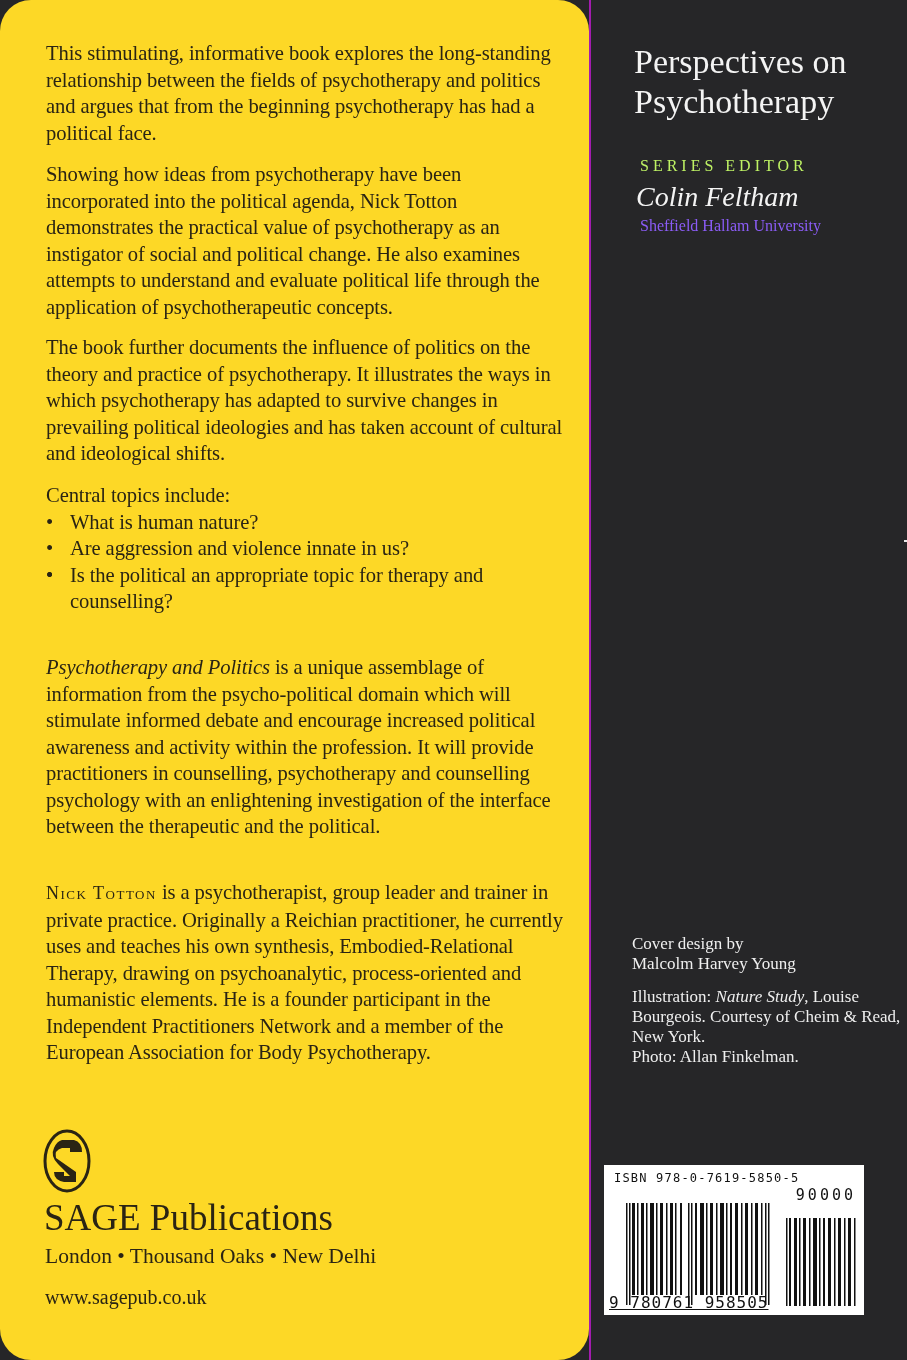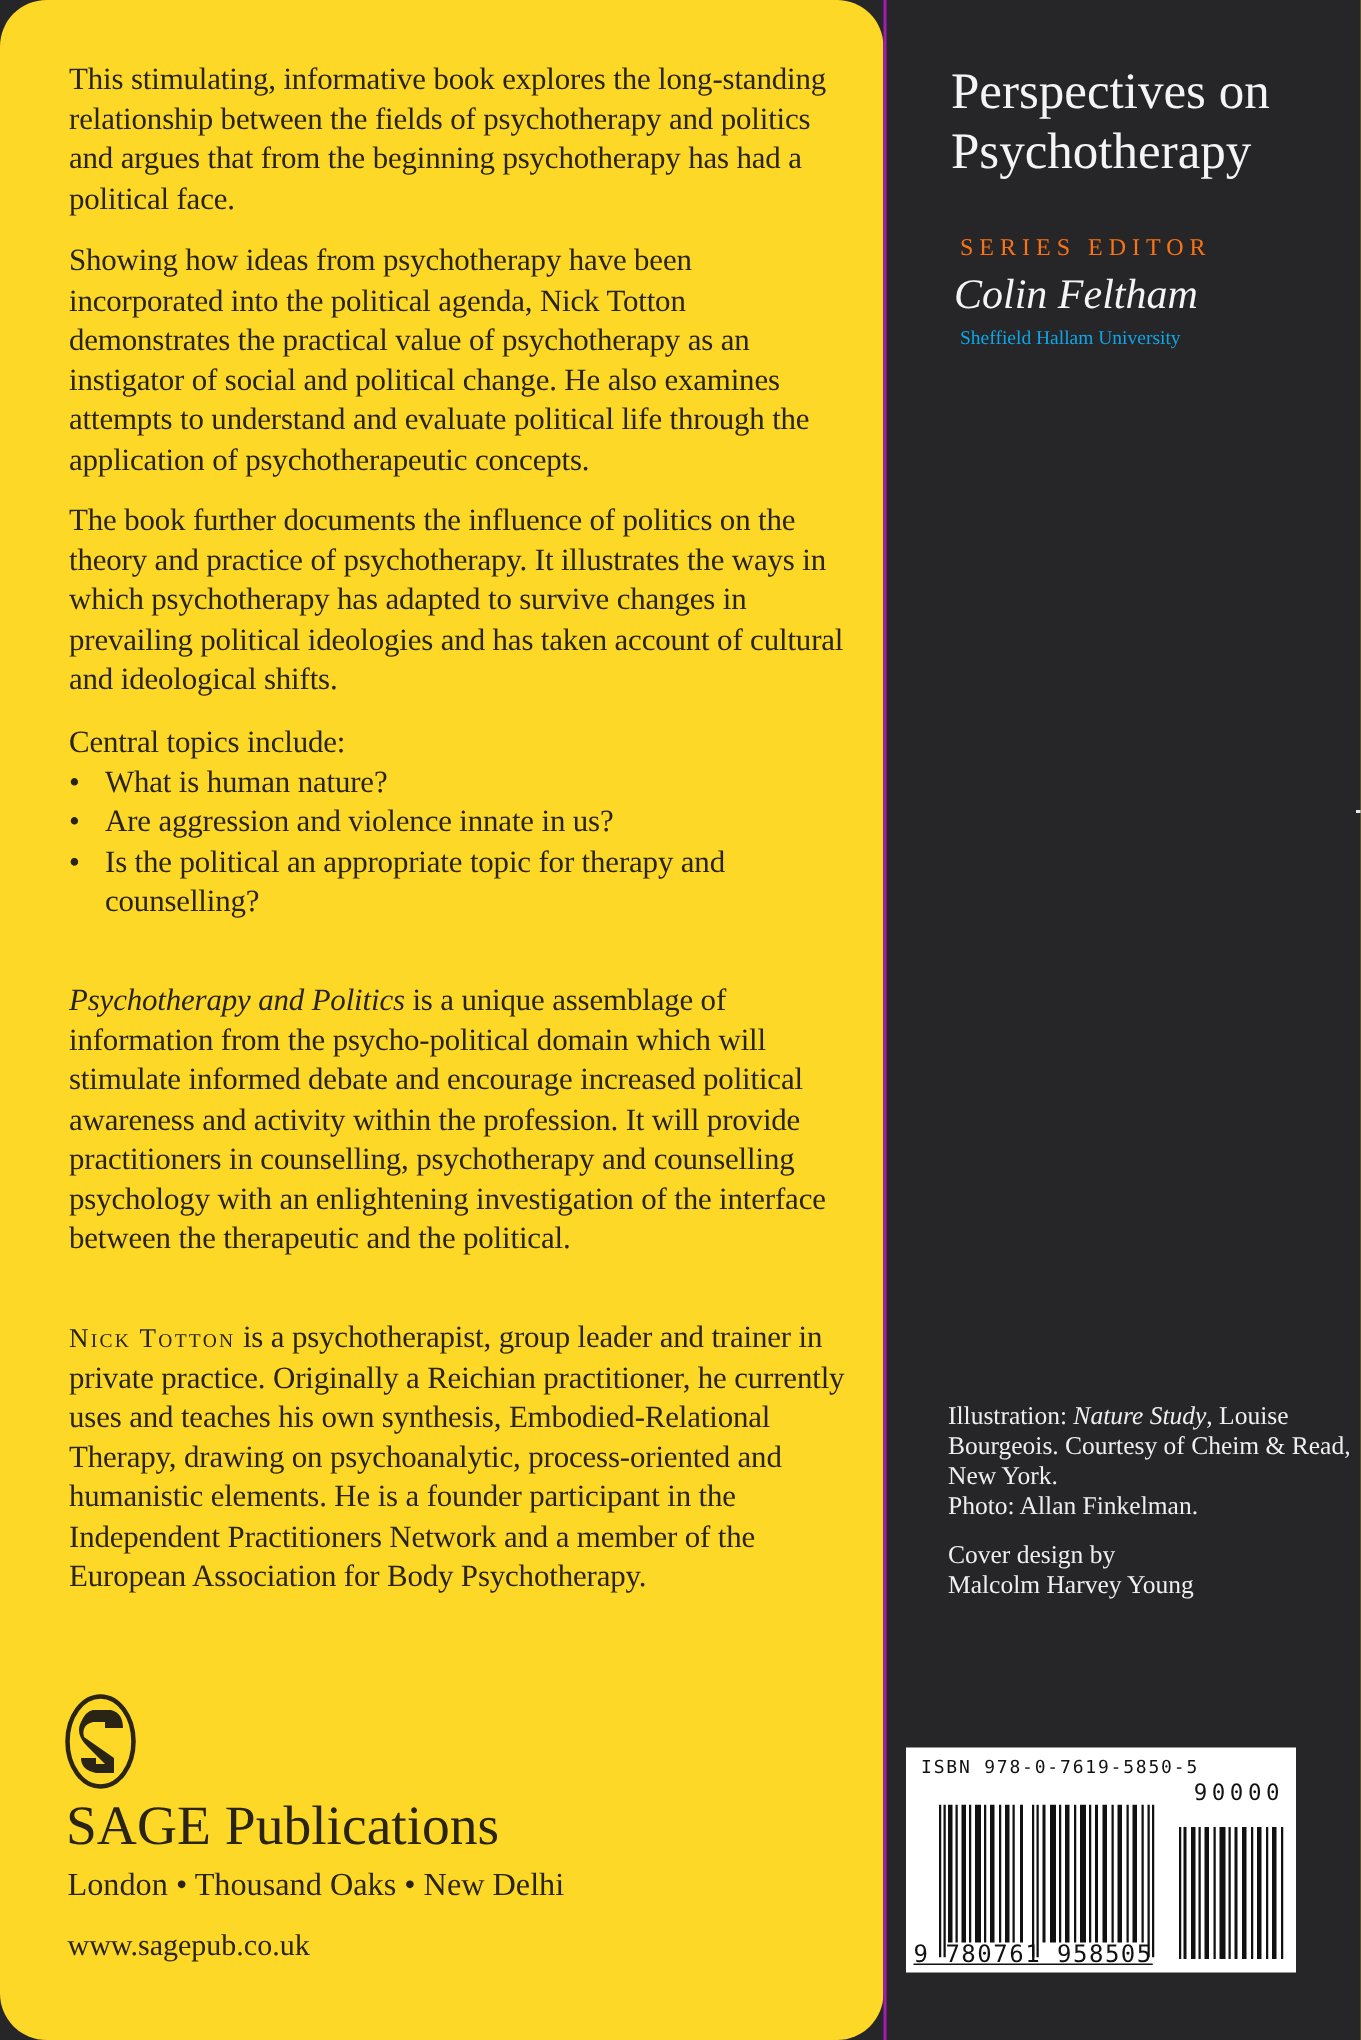"SERIES EDITOR" .series-label { color: #f97316 -> #bef264 }
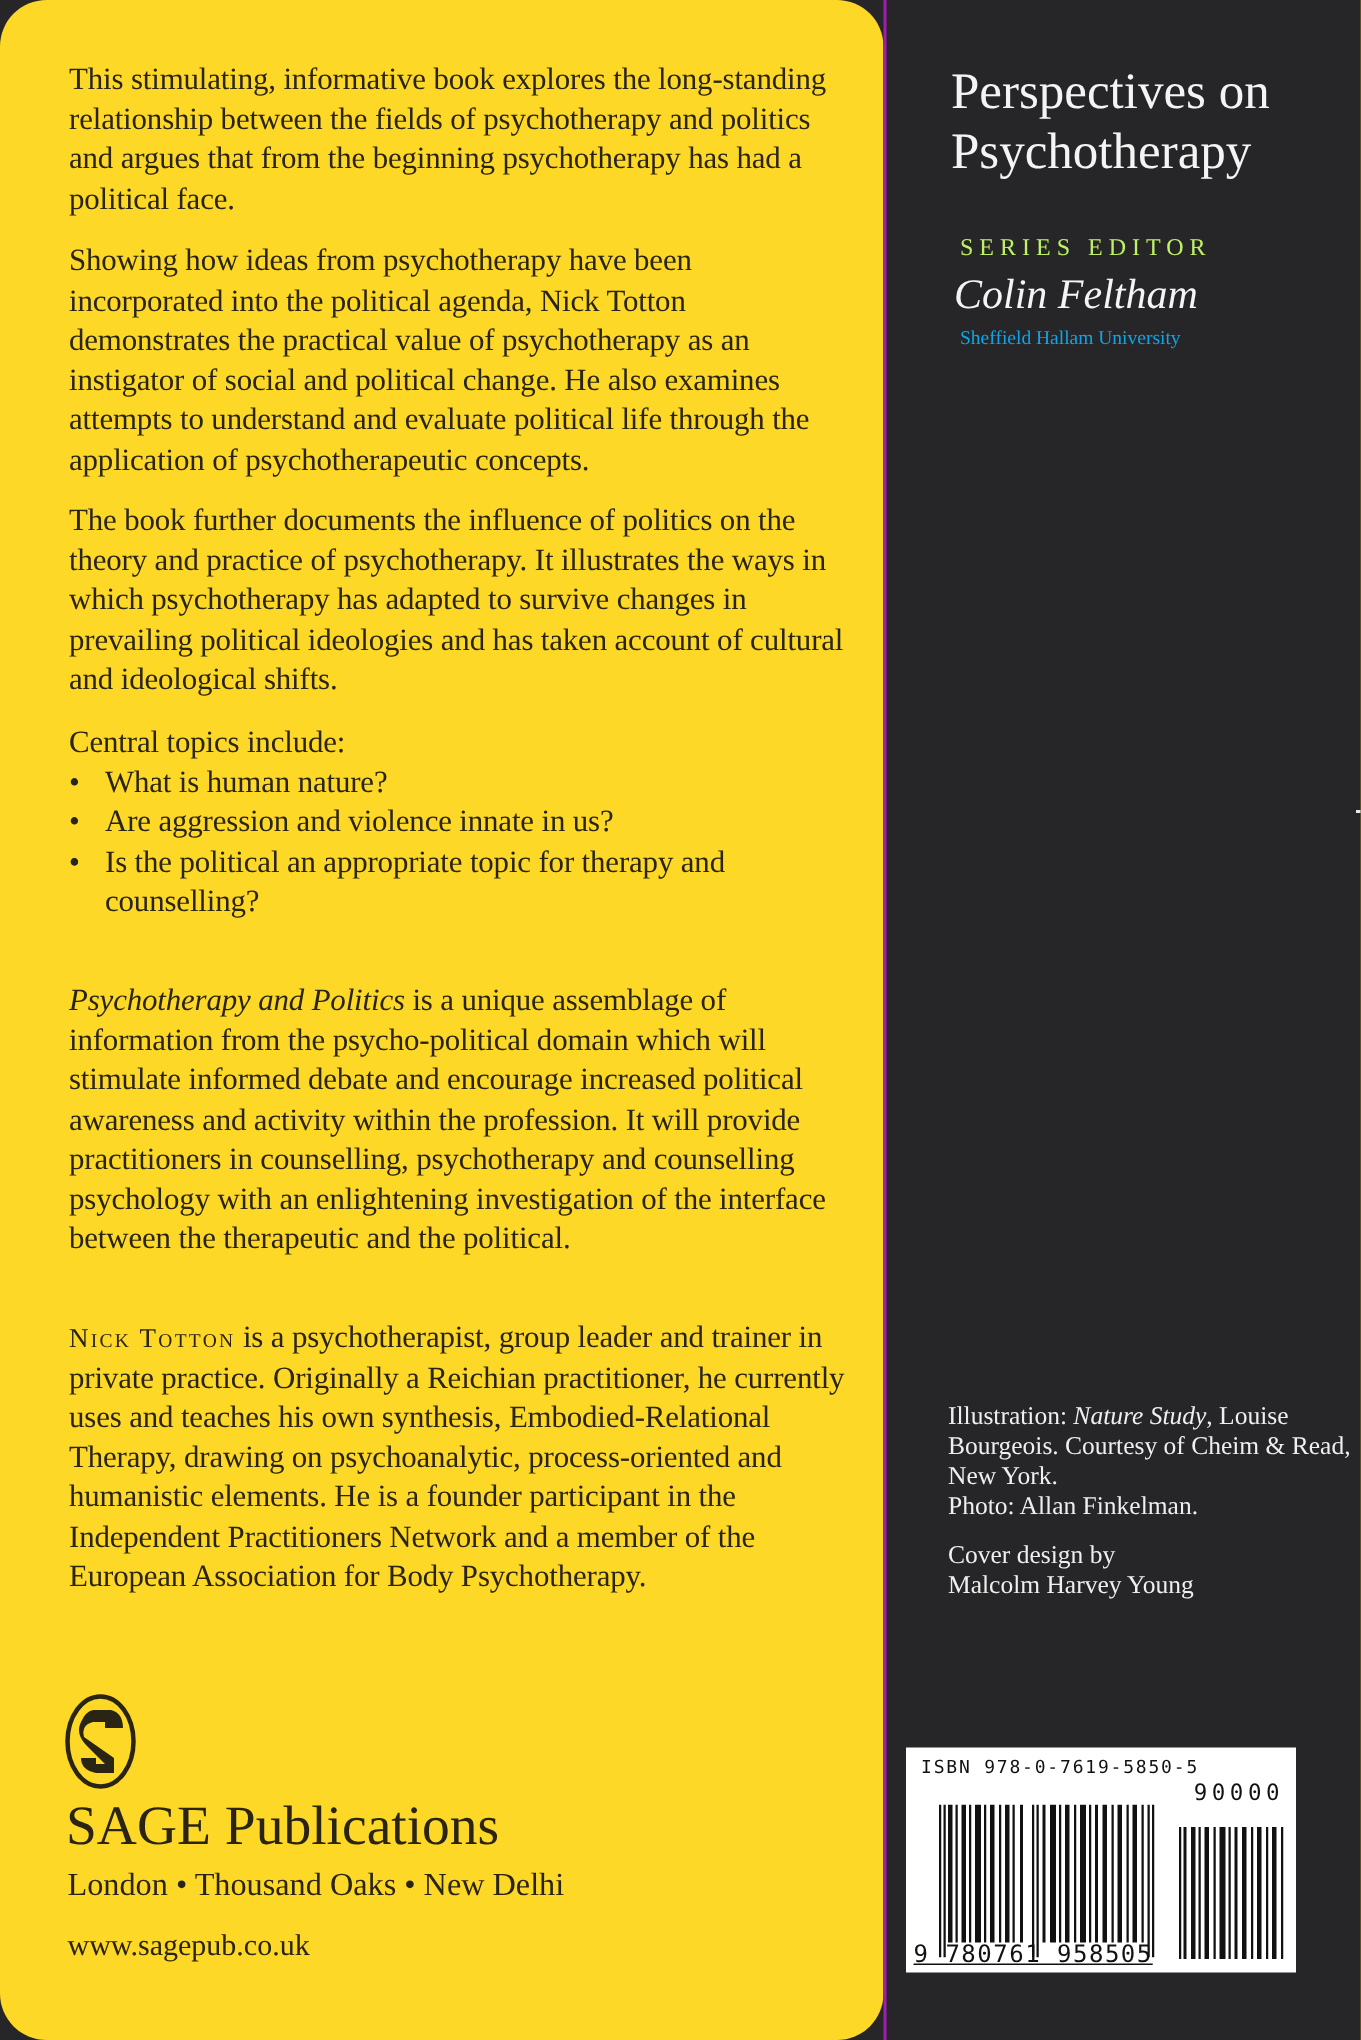"Sheffield Hallam University" .editor-inst { color: #0ea5e9 -> #8b5cf6; font-size: 13px -> 16px }
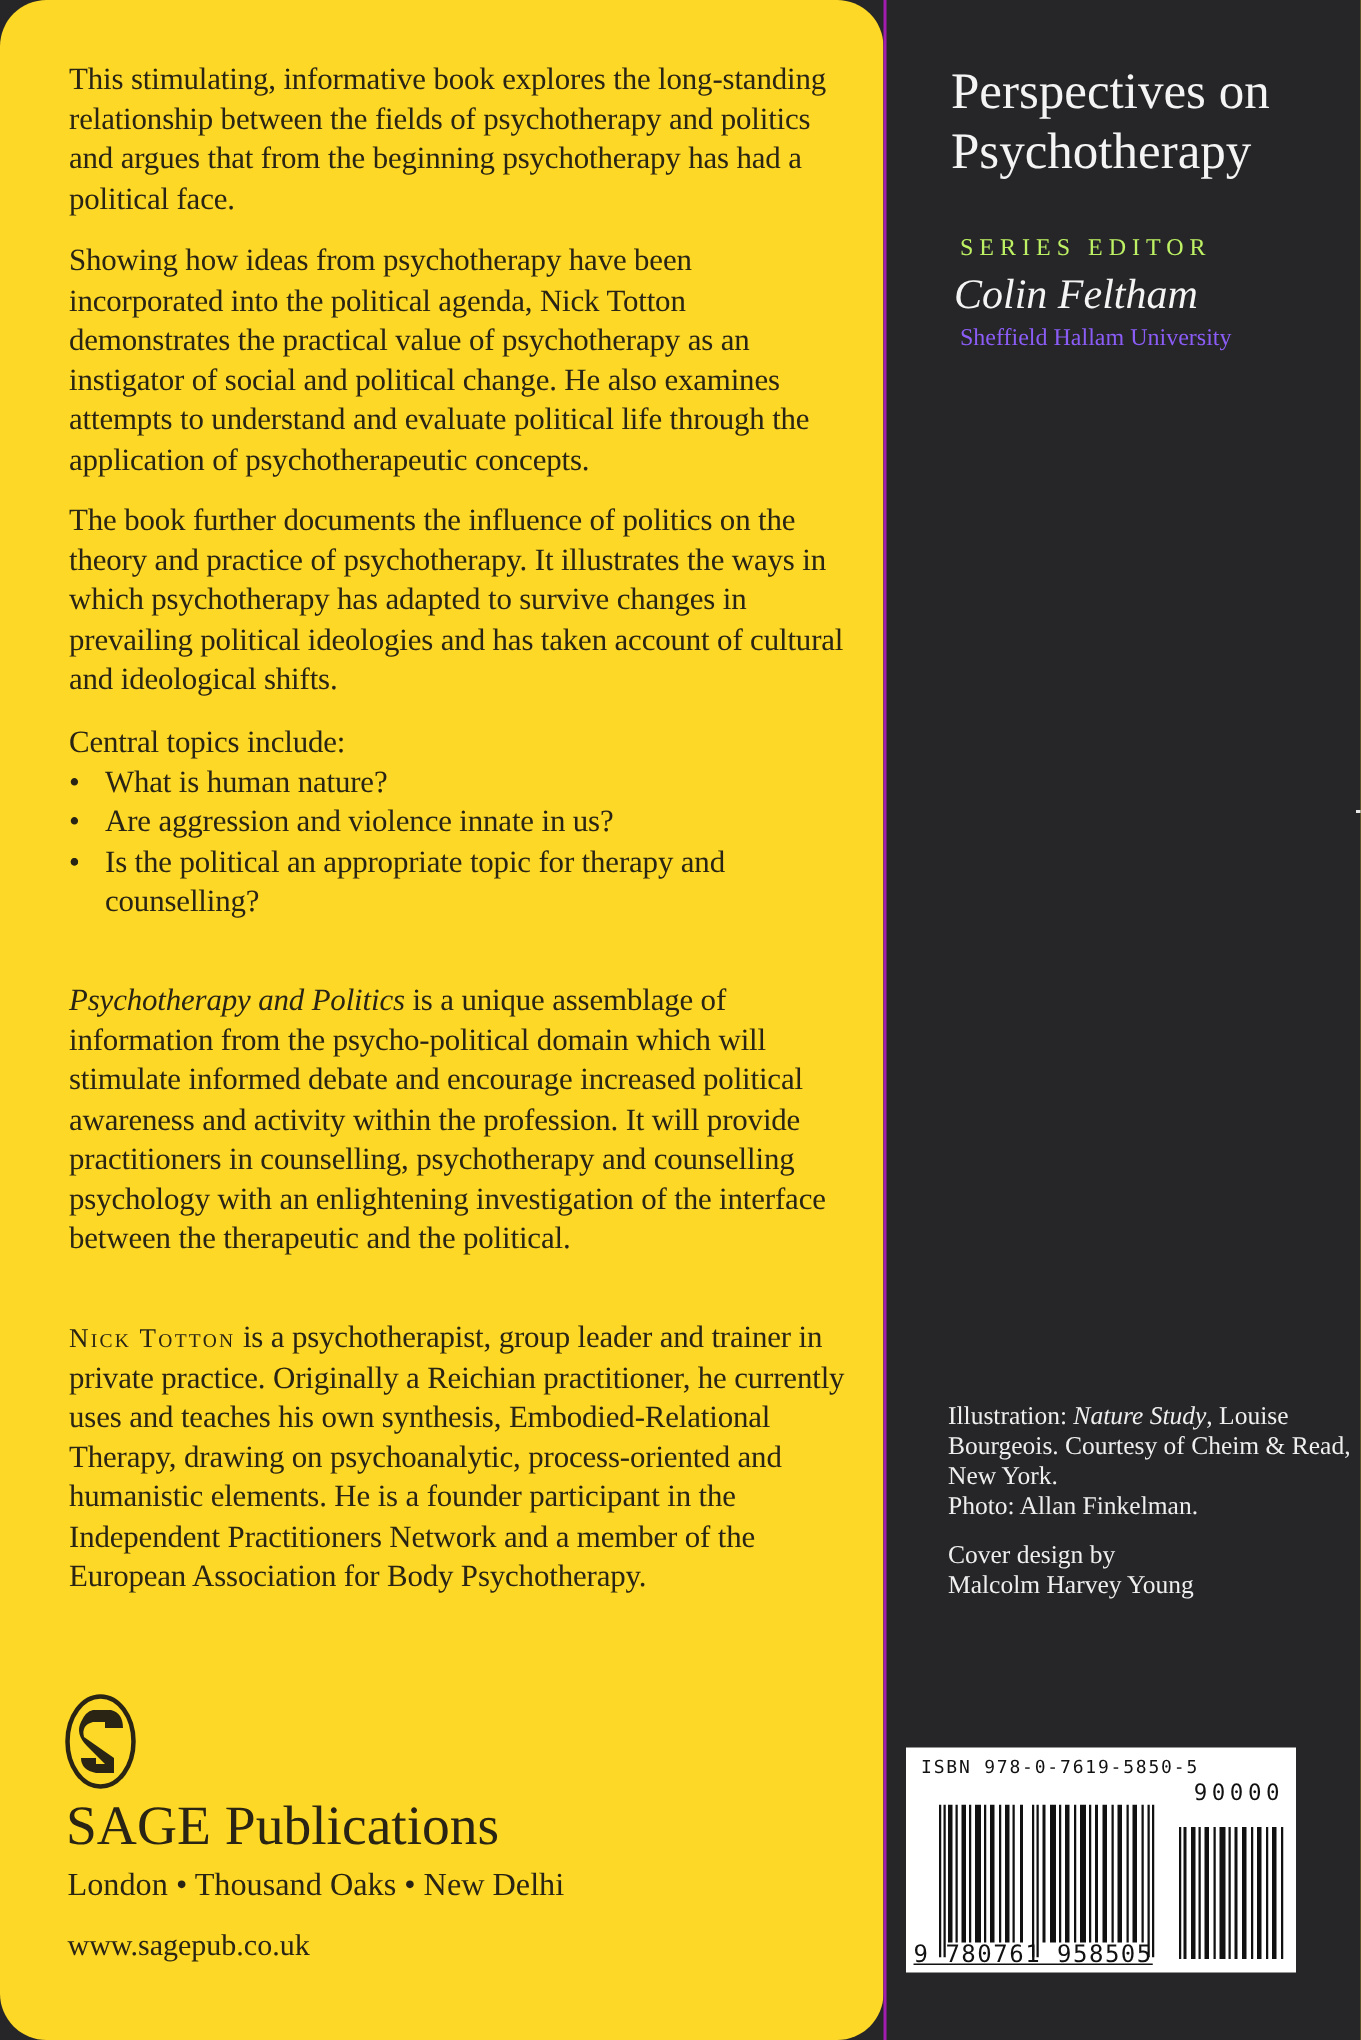"Illustration: Nature Study, Louise" p { order: before "Cover design by" -> after "Cover design by" }
